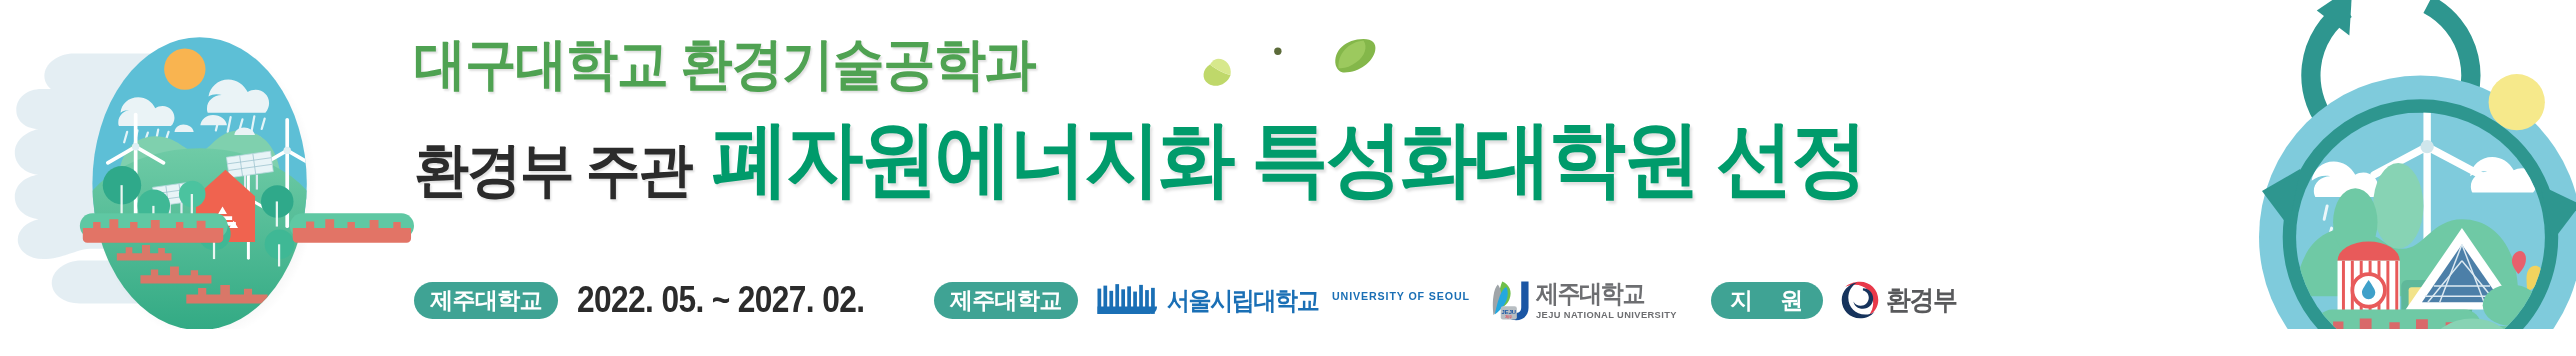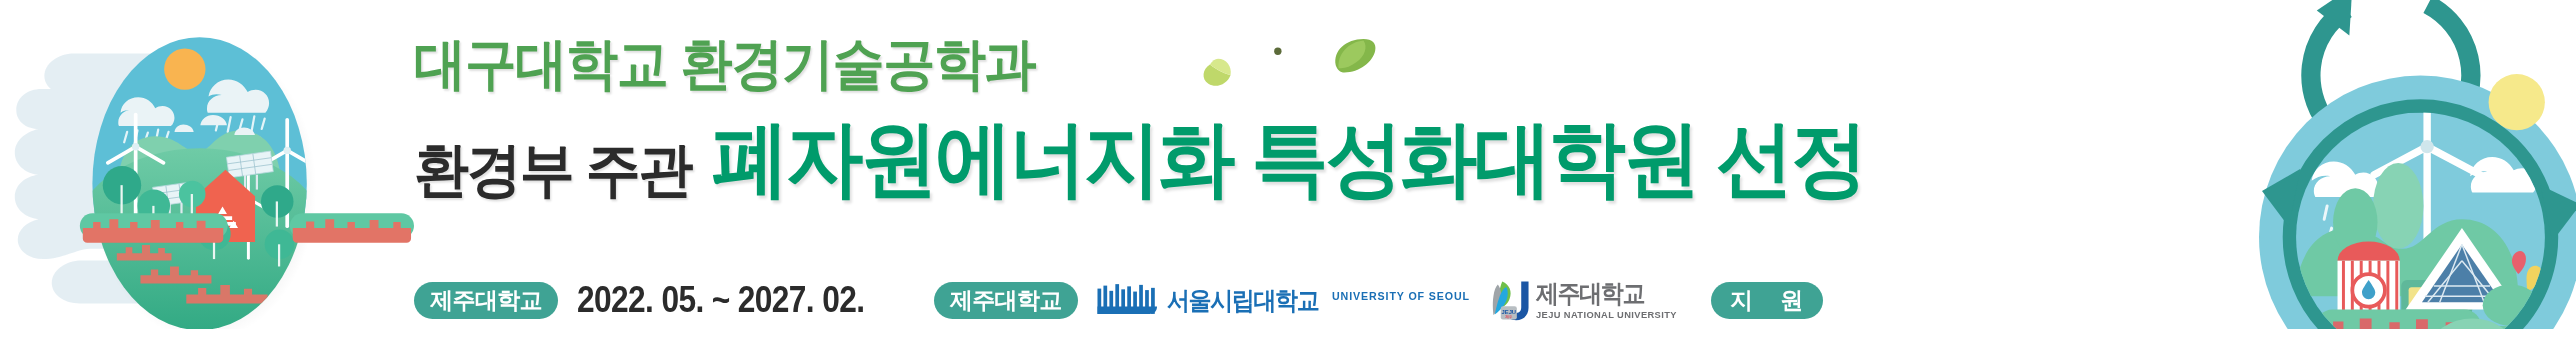"환경부" span.logo { html: none -> <span> <svg> <path></path> <path></path> <path></path> </svg> <span>환경부</span> </span> }
